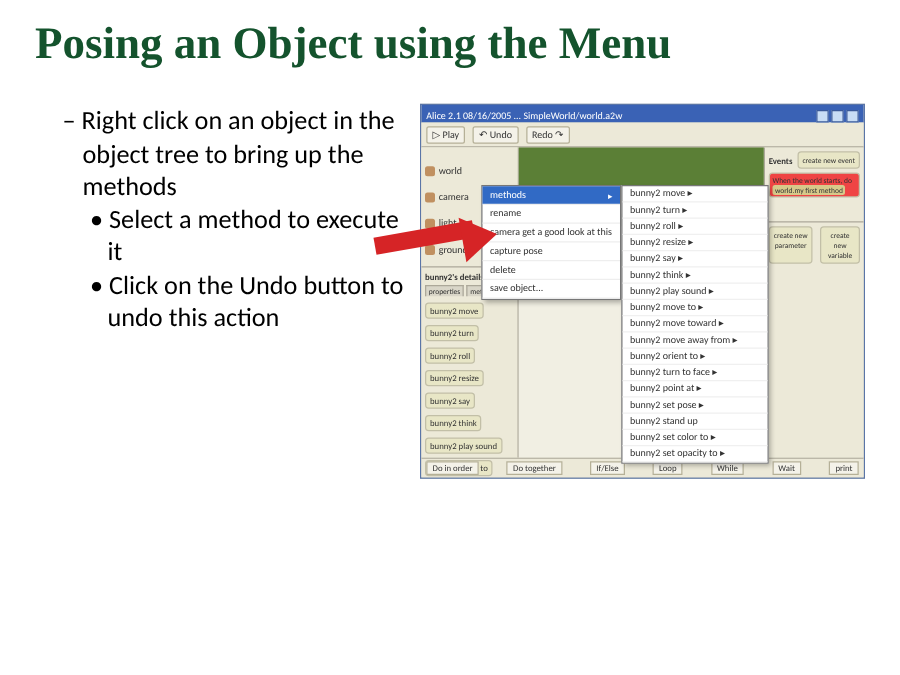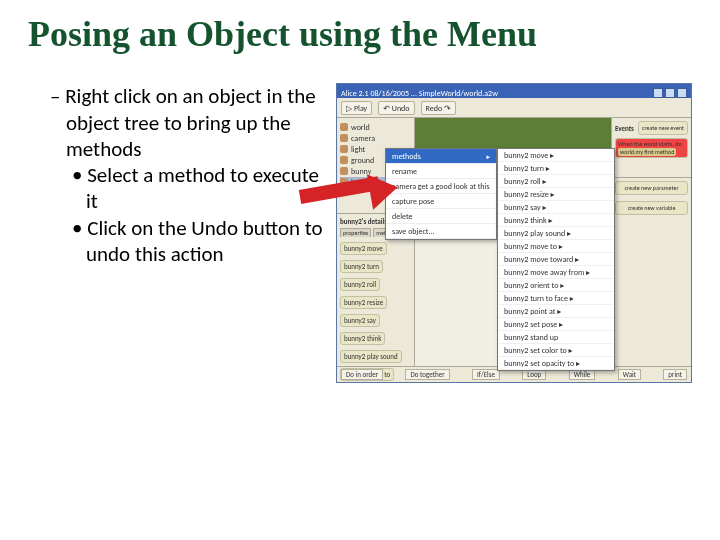"world" .treeitem { margin: 1px 0 -> 11px 0 }
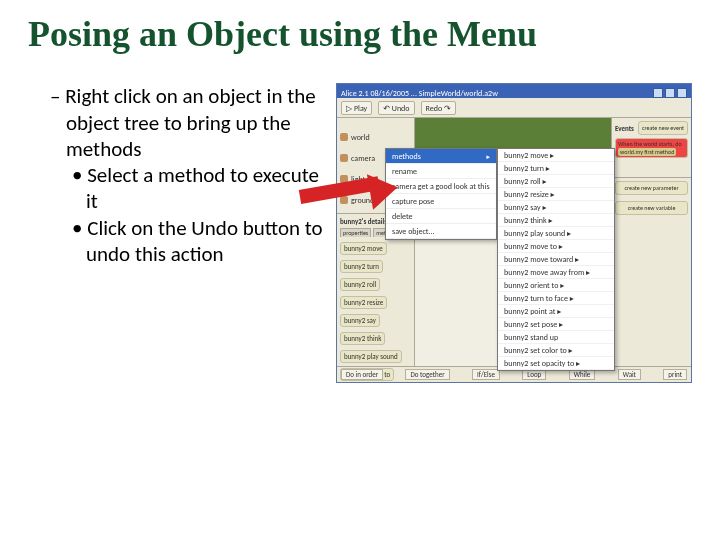"create new parameter" .params { flex-direction: column -> row }
